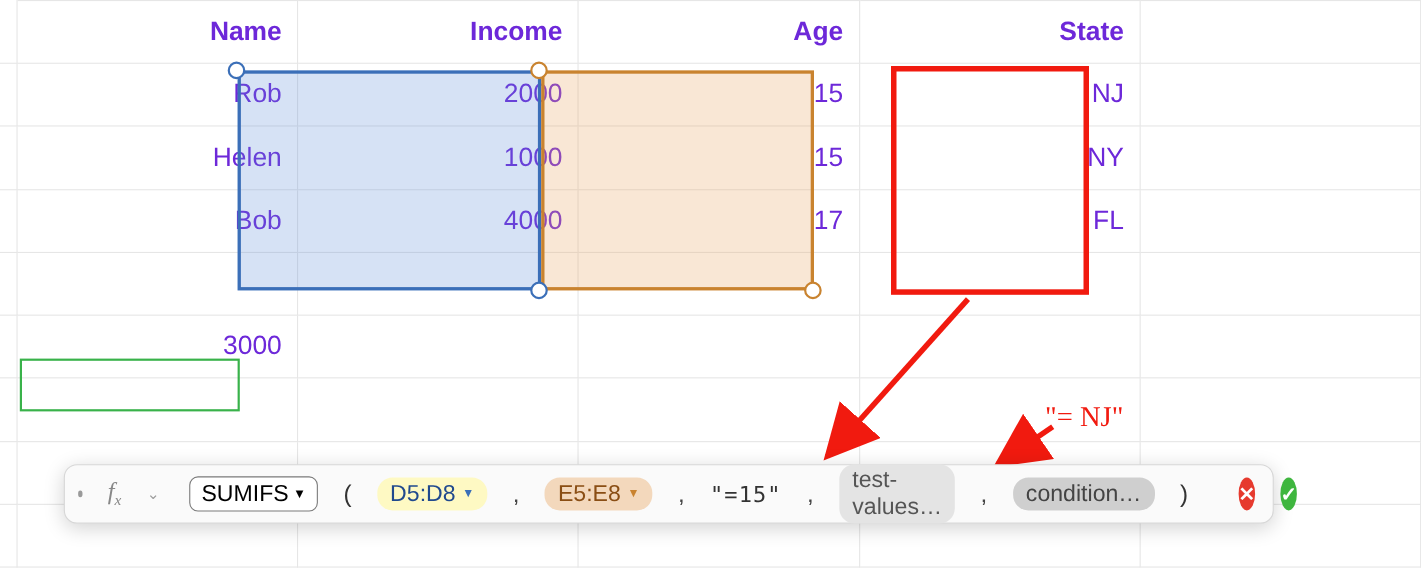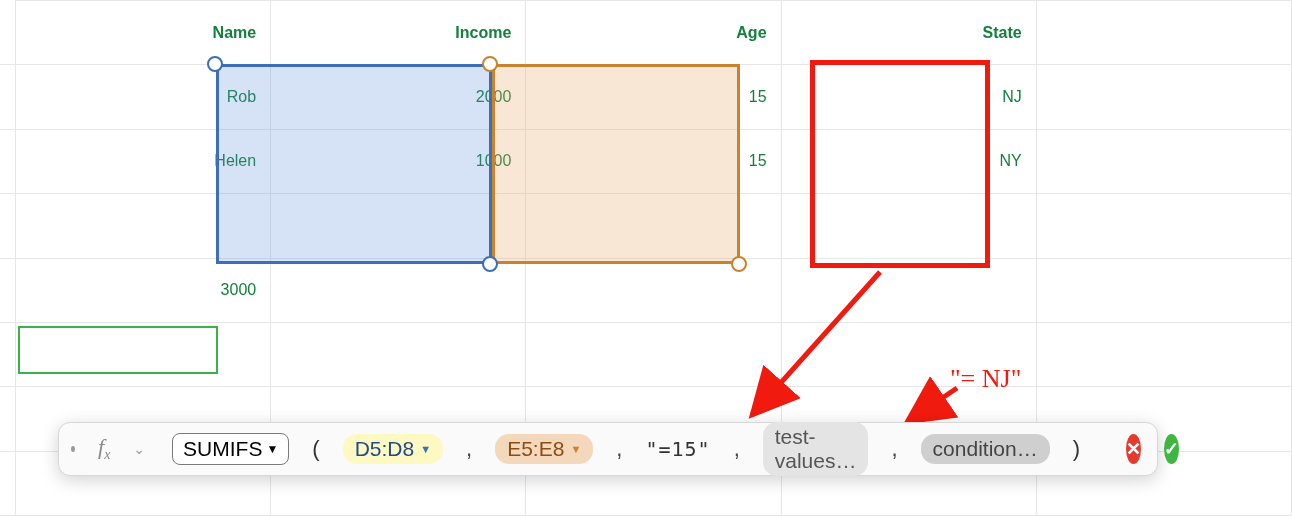"Name" .grid td { color: #15803d -> #6d28d9; font-size: 16px -> 24px }
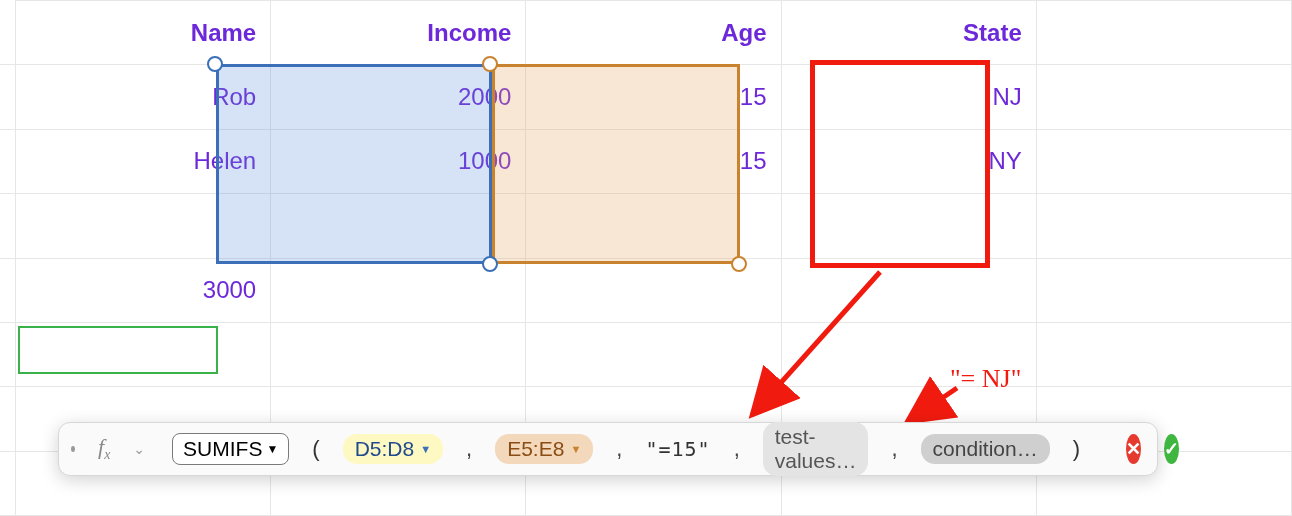"Bob" tr { html: none -> <tr> <td></td> <td>Bob</td> <td>4000</td> <td>17</td> <td>FL</td> <td></td> </tr> }
